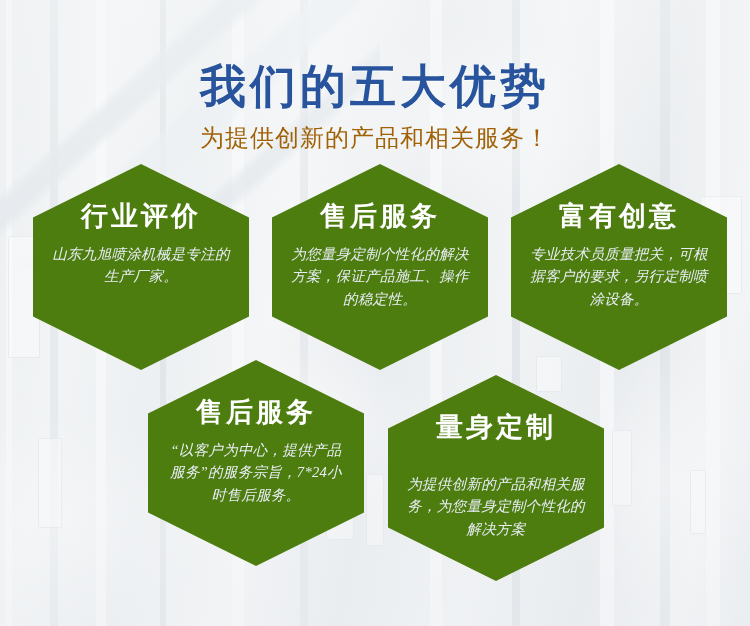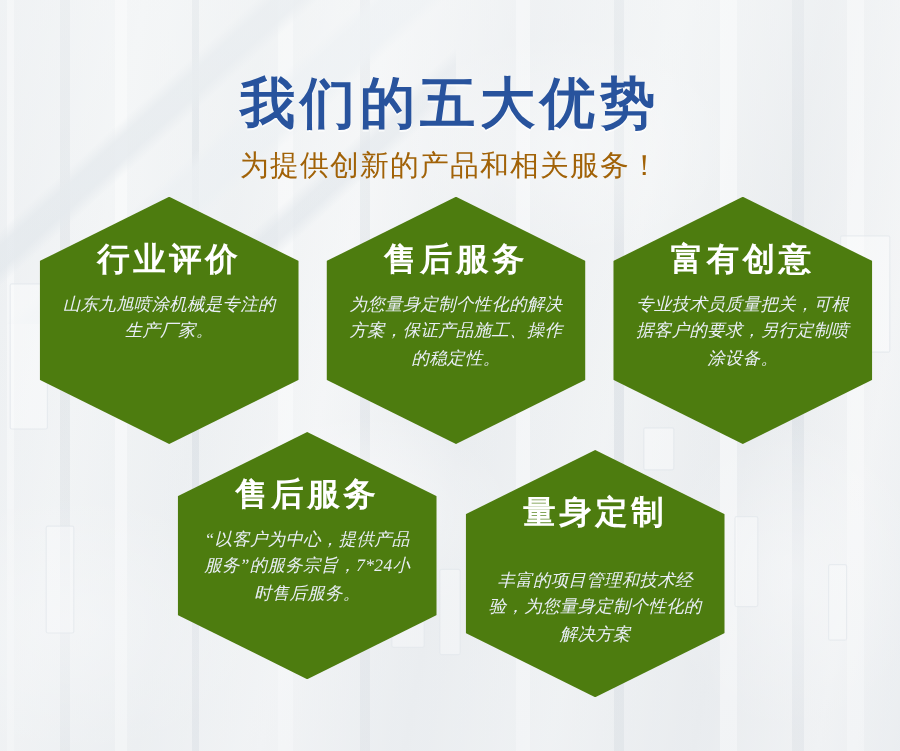"丰富的项目管理和技术经验，为您量身定制个性化的解决方案" div.hex-body { text: 丰富的项目管理和技术经验 -> 为提供创新的产品和相关服务 }
